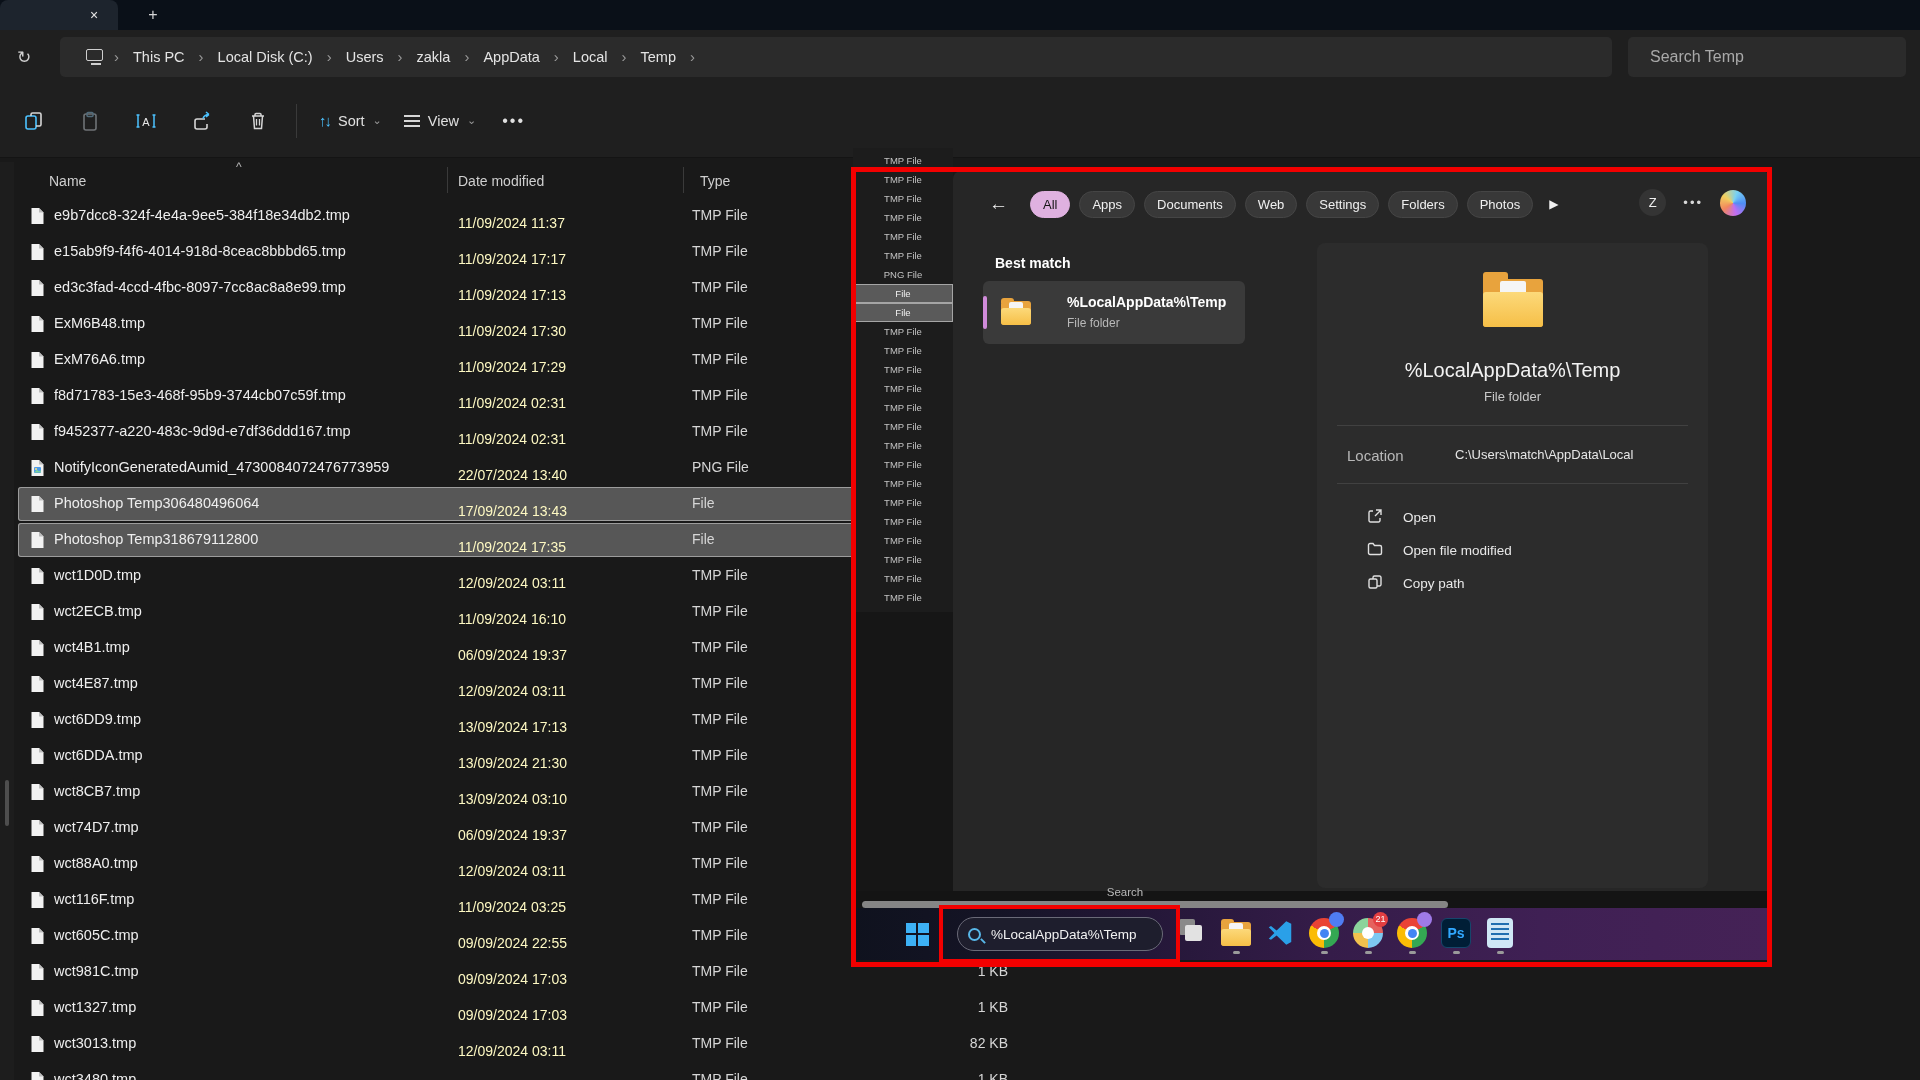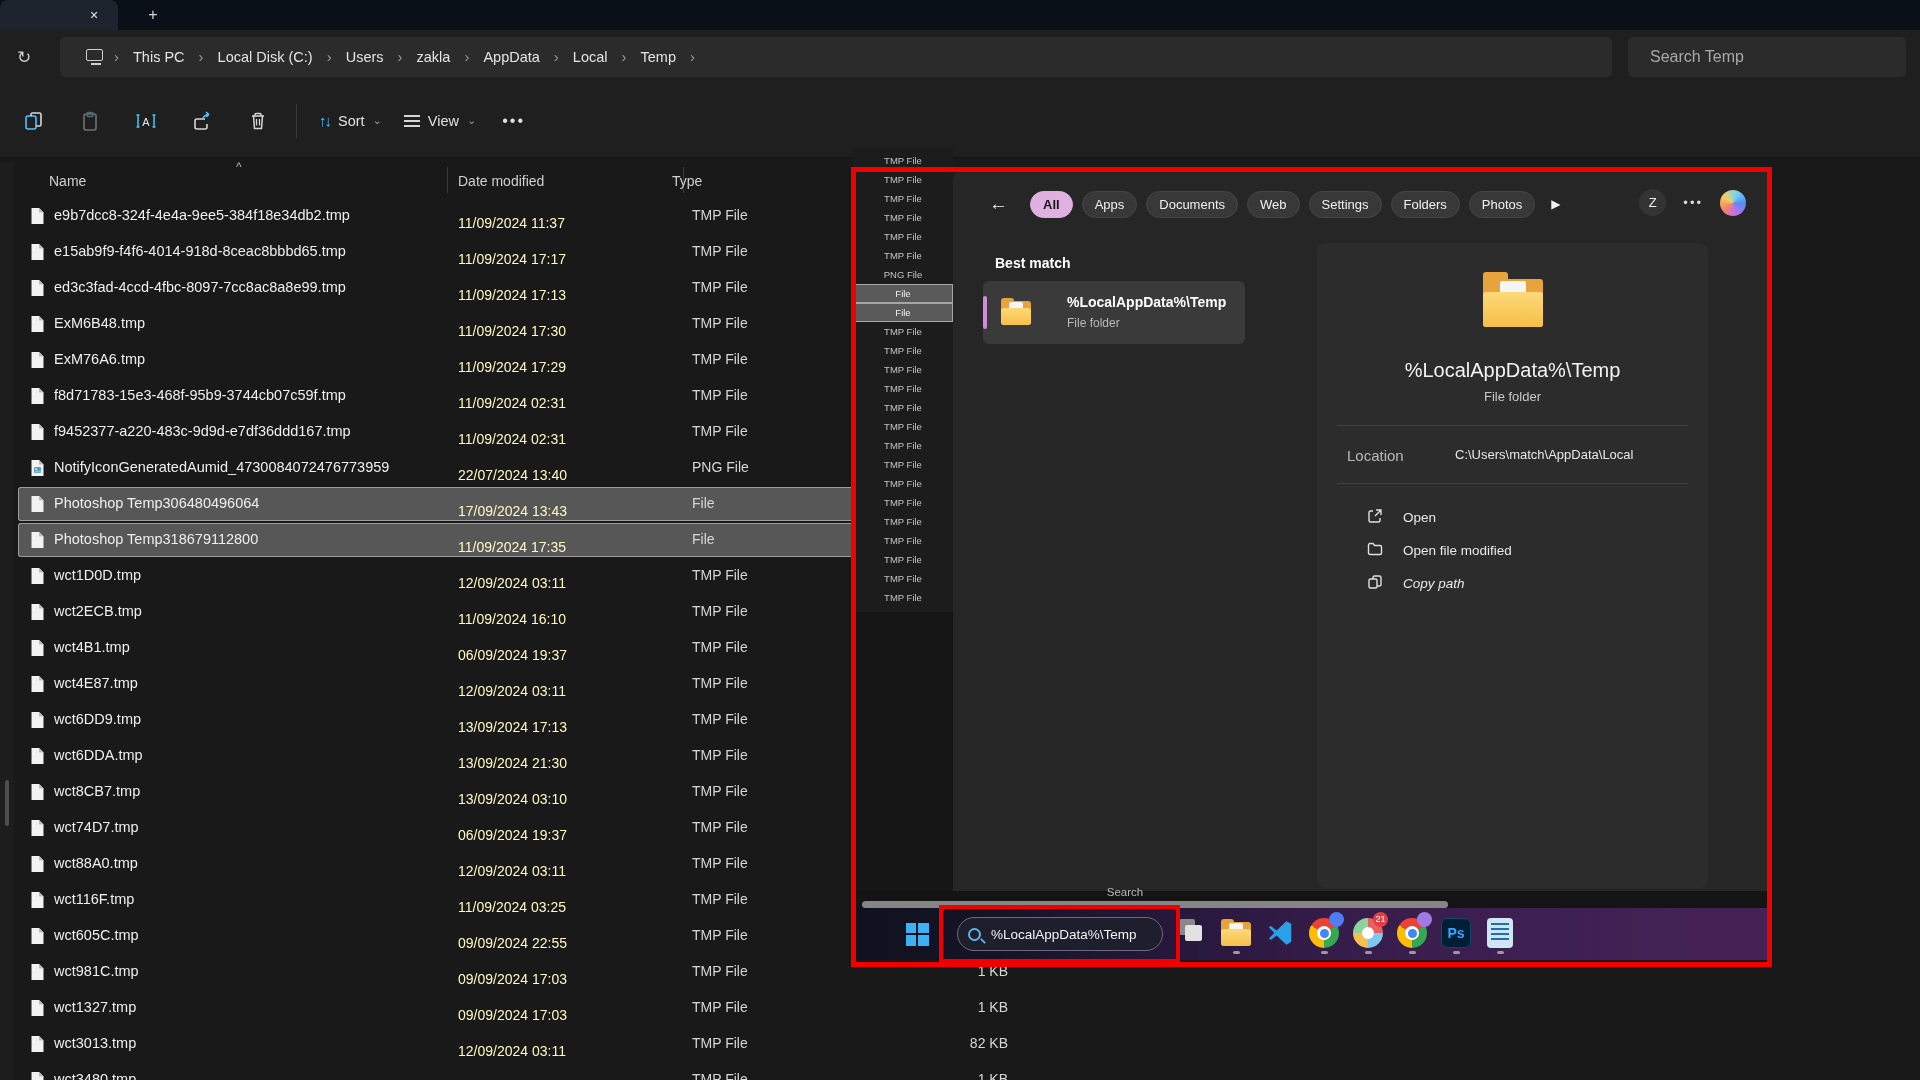"Type" .lh-type { left: 672px -> 700px }
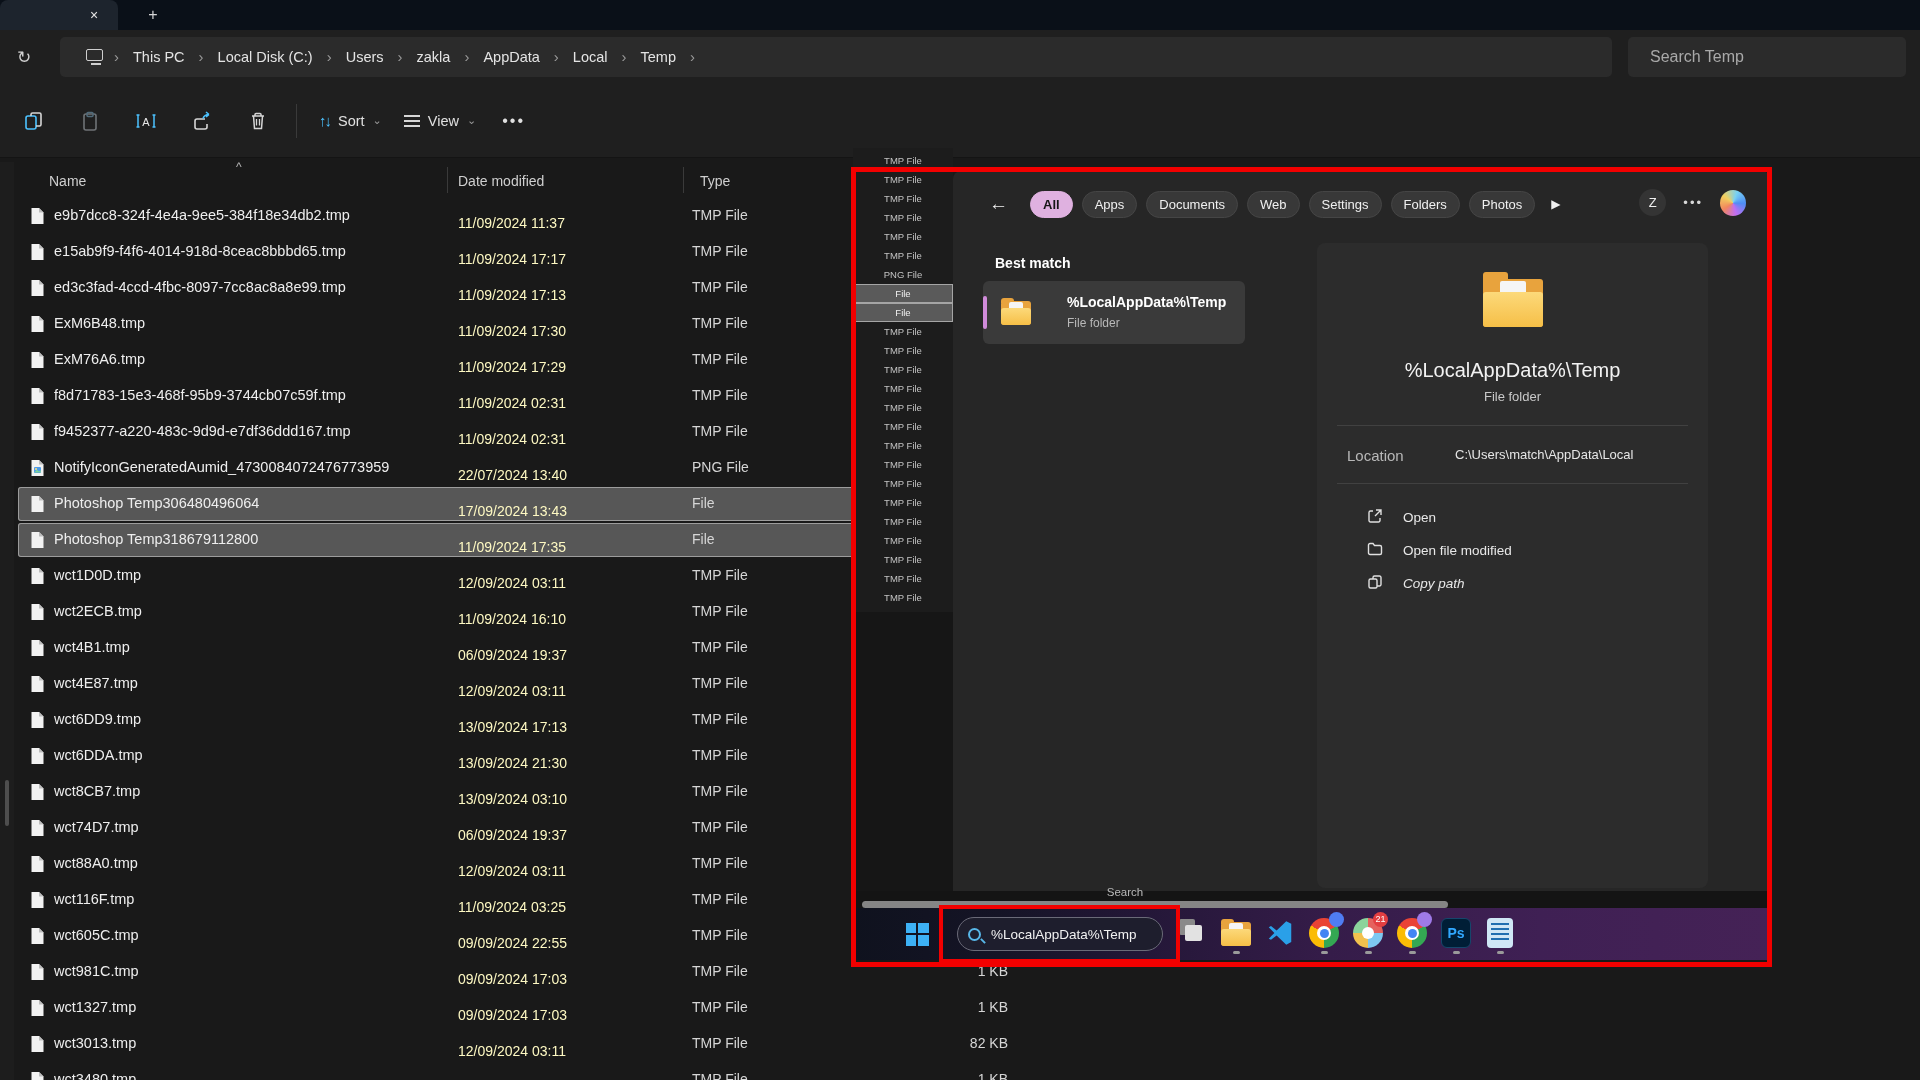"All" .pill.active { font-weight: bold -> normal }
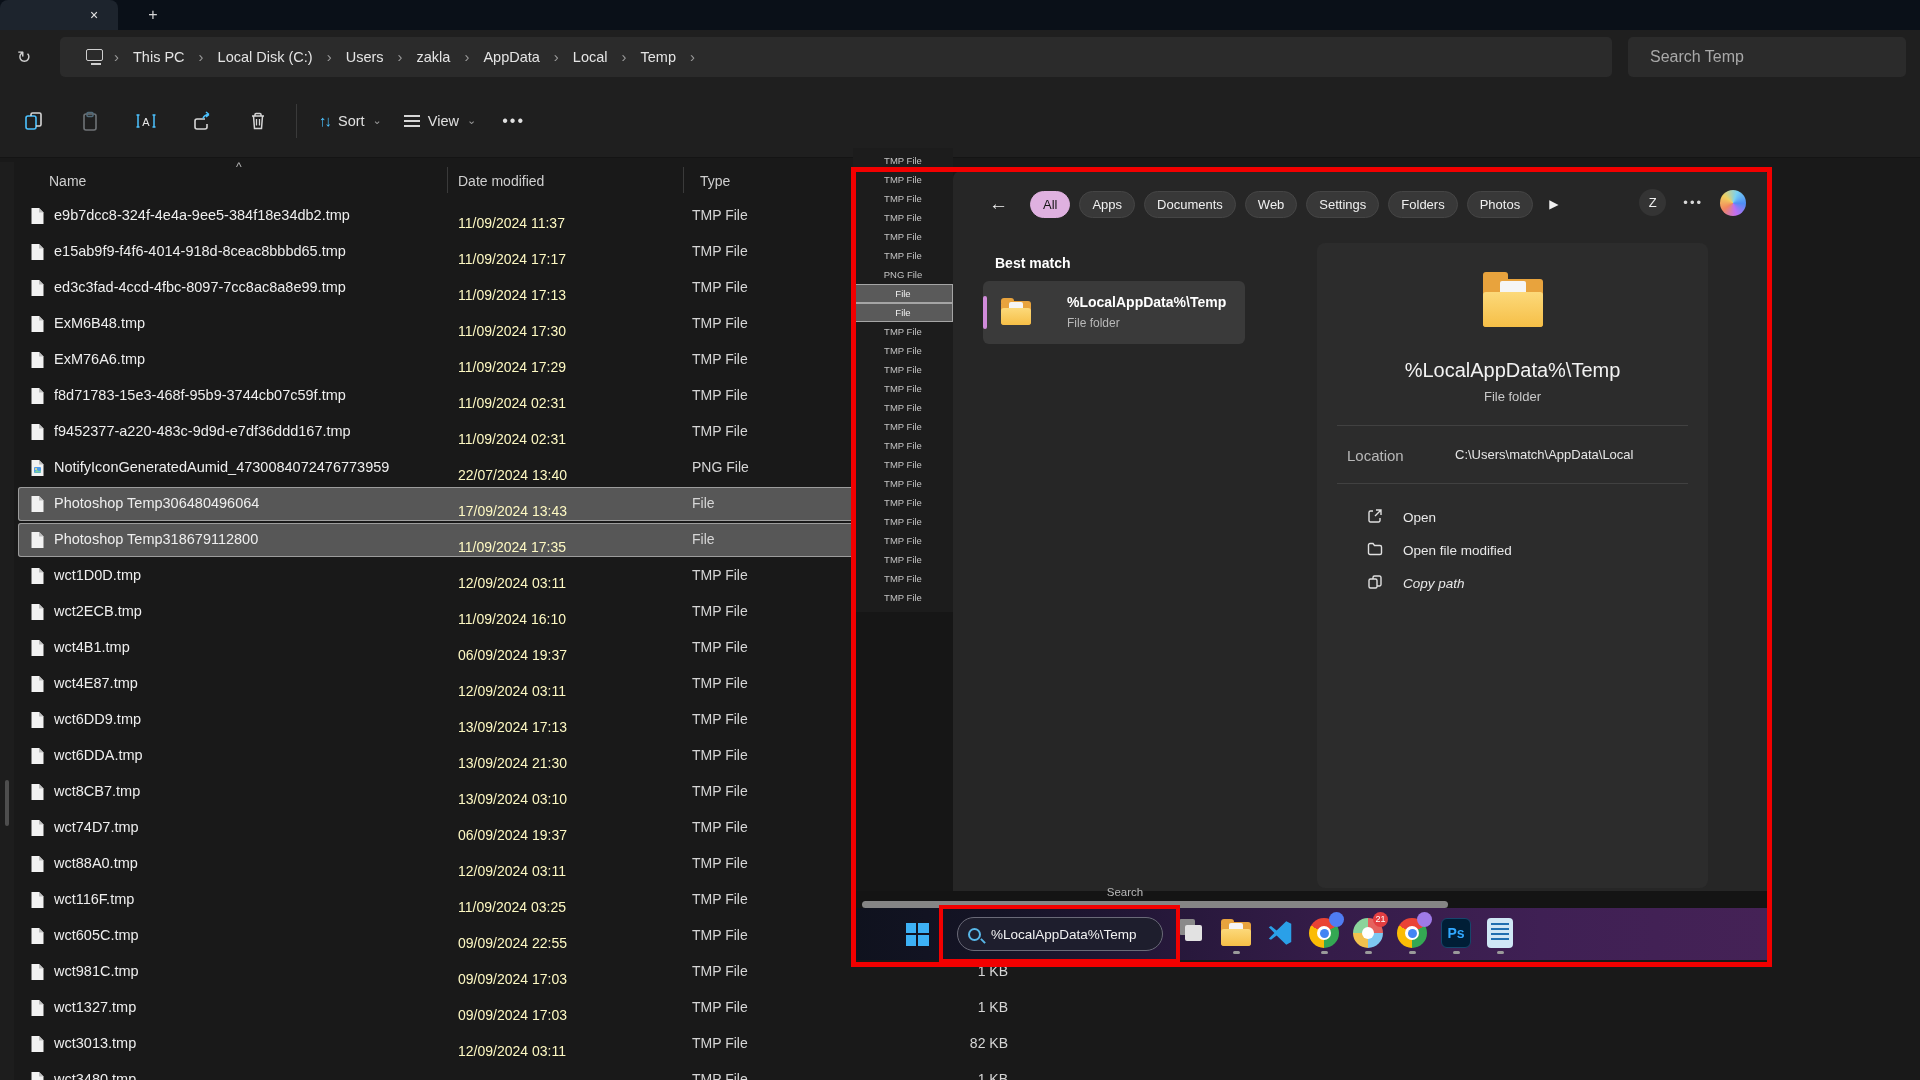"Copy path" div.dc-action { font-style: italic -> none }
